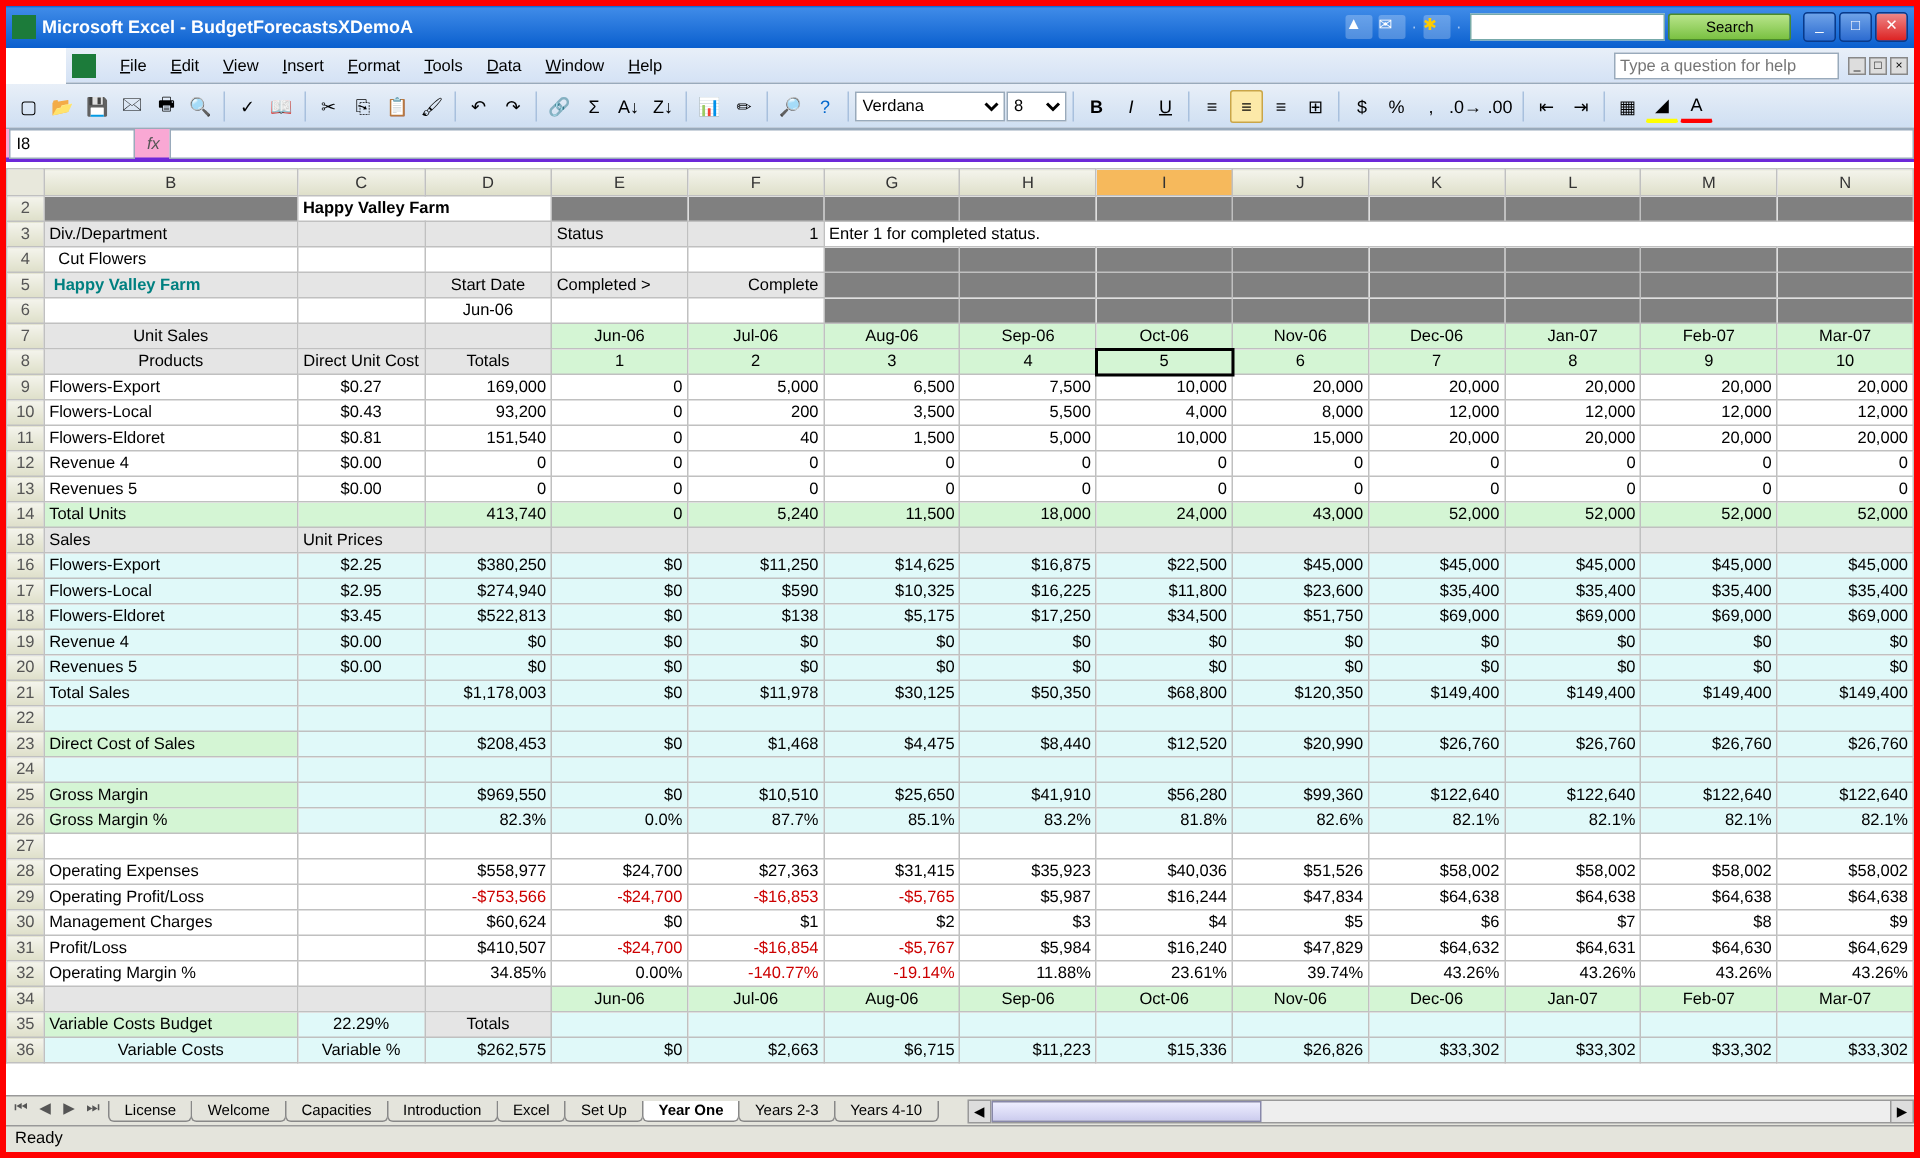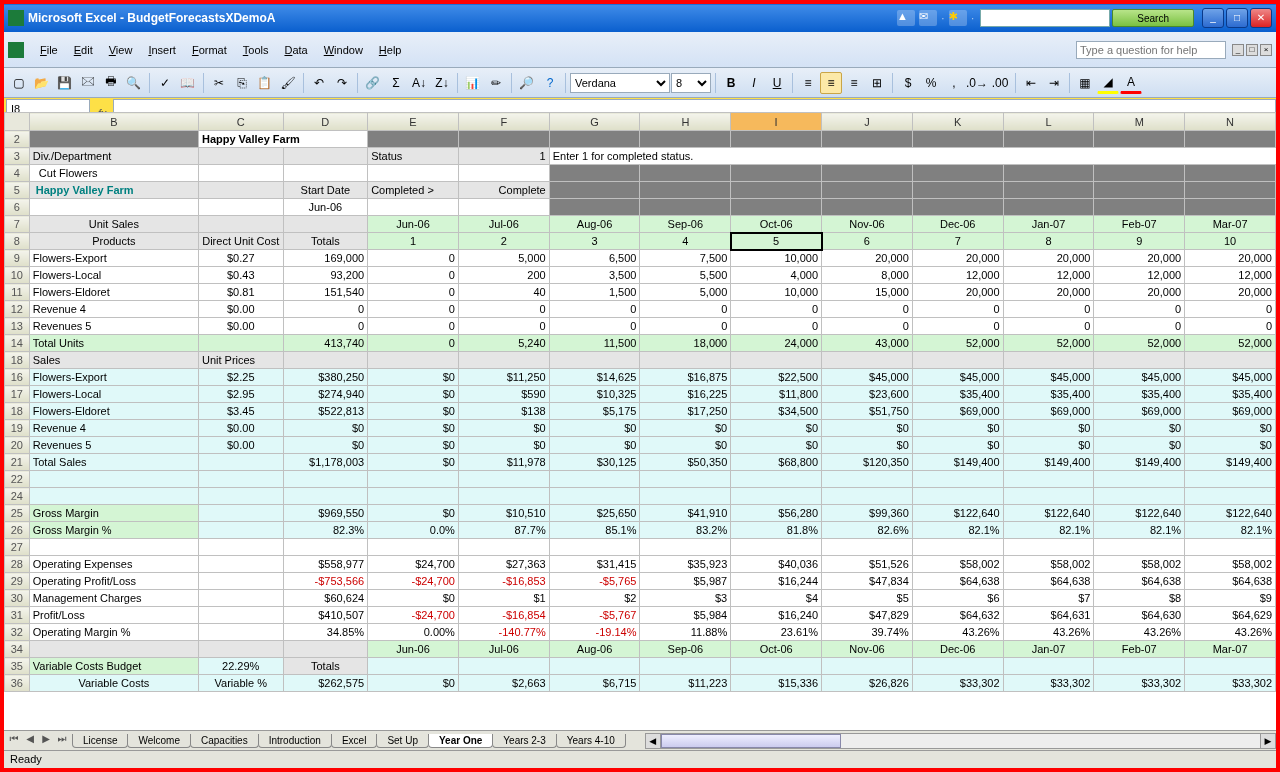"File Edit View Insert Format" .menubar { height: 36px -> 24px; margin-left: none -> 40px }
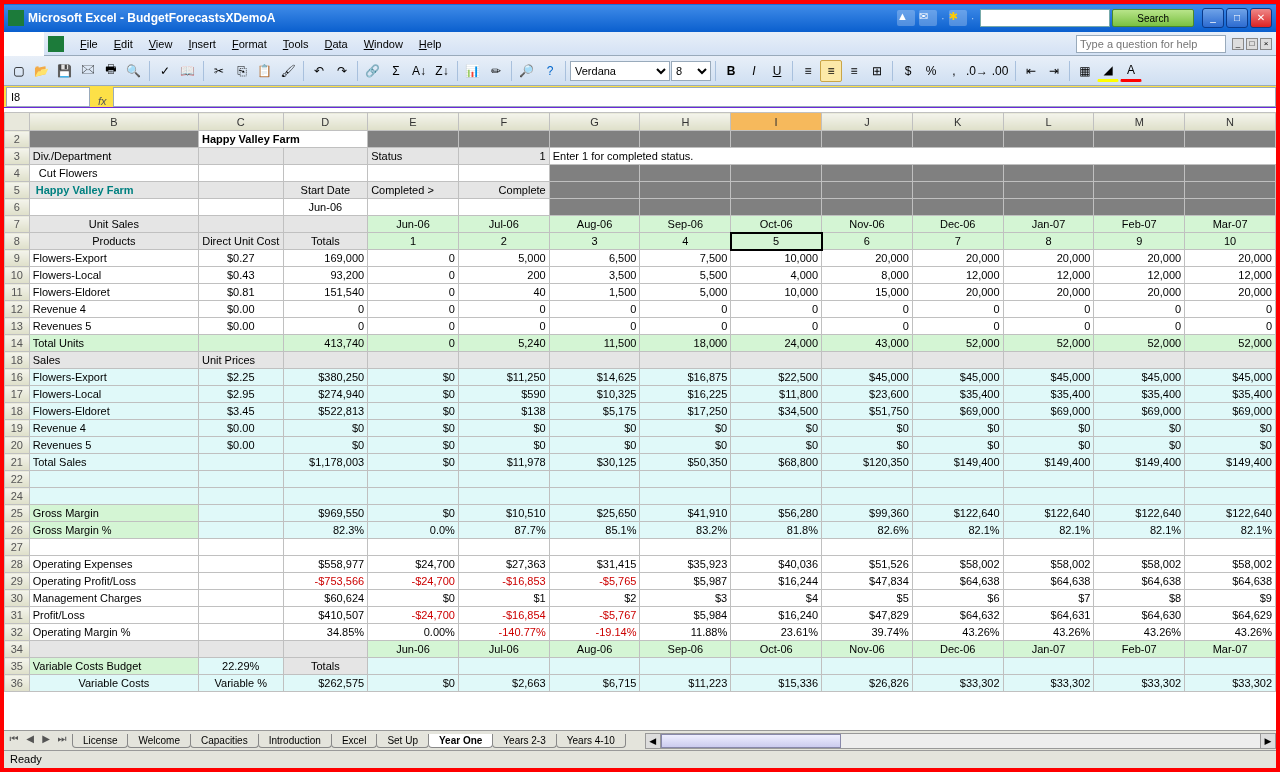"I8" .fbar { align-items: flex-end -> center; background: #fde047 -> #f9a8d4; border-bottom: 1px solid #6d28d9 -> 3px solid #6d28d9 }
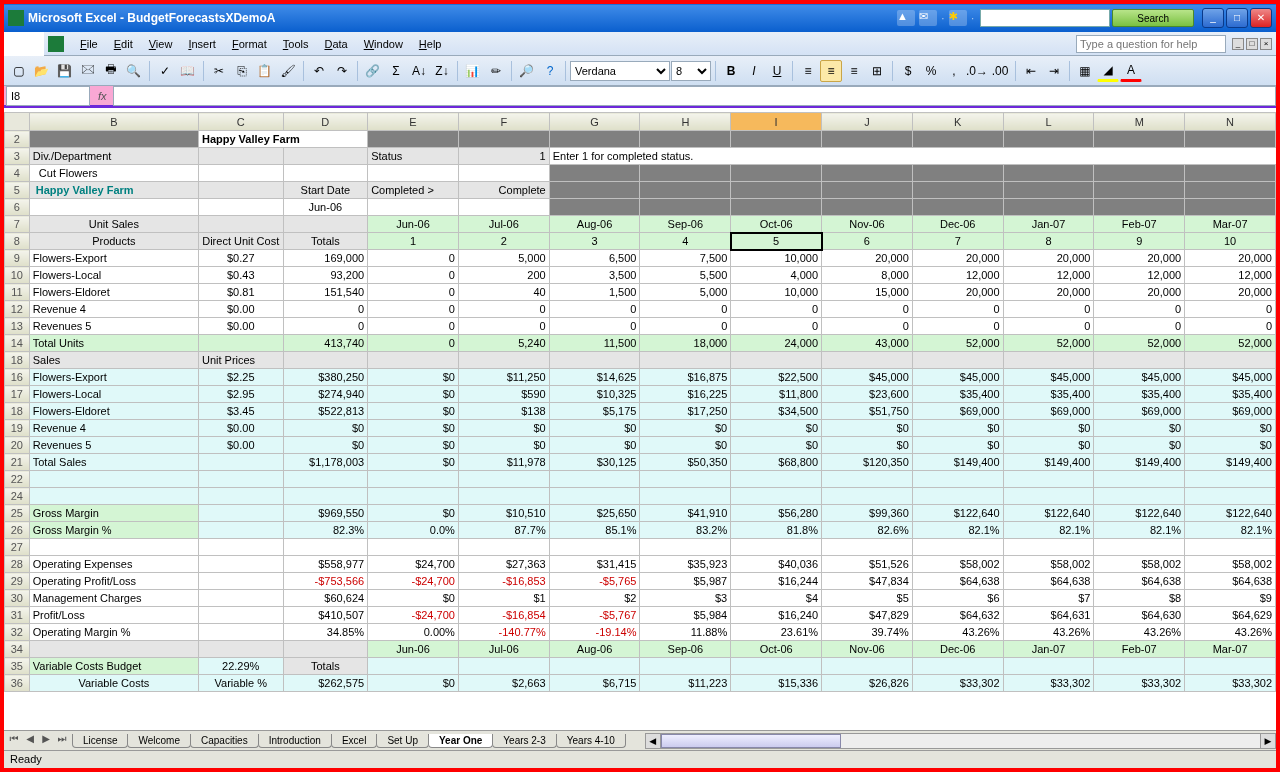"23" tr { html: none -> <tr> <th>23</th> <td>Direct Cost of Sales</td> <td></td> <td>$208,453</td> <td>$0</td> <td>$1,468</td> <td>$4,475</td> <td>$8,440</td> <td>$12,520</td> <td>$20,990</td> <td>$26,760</td> <td>$26,760</td> <td>$26,760</td> <td>$26,760</td> </tr> }
